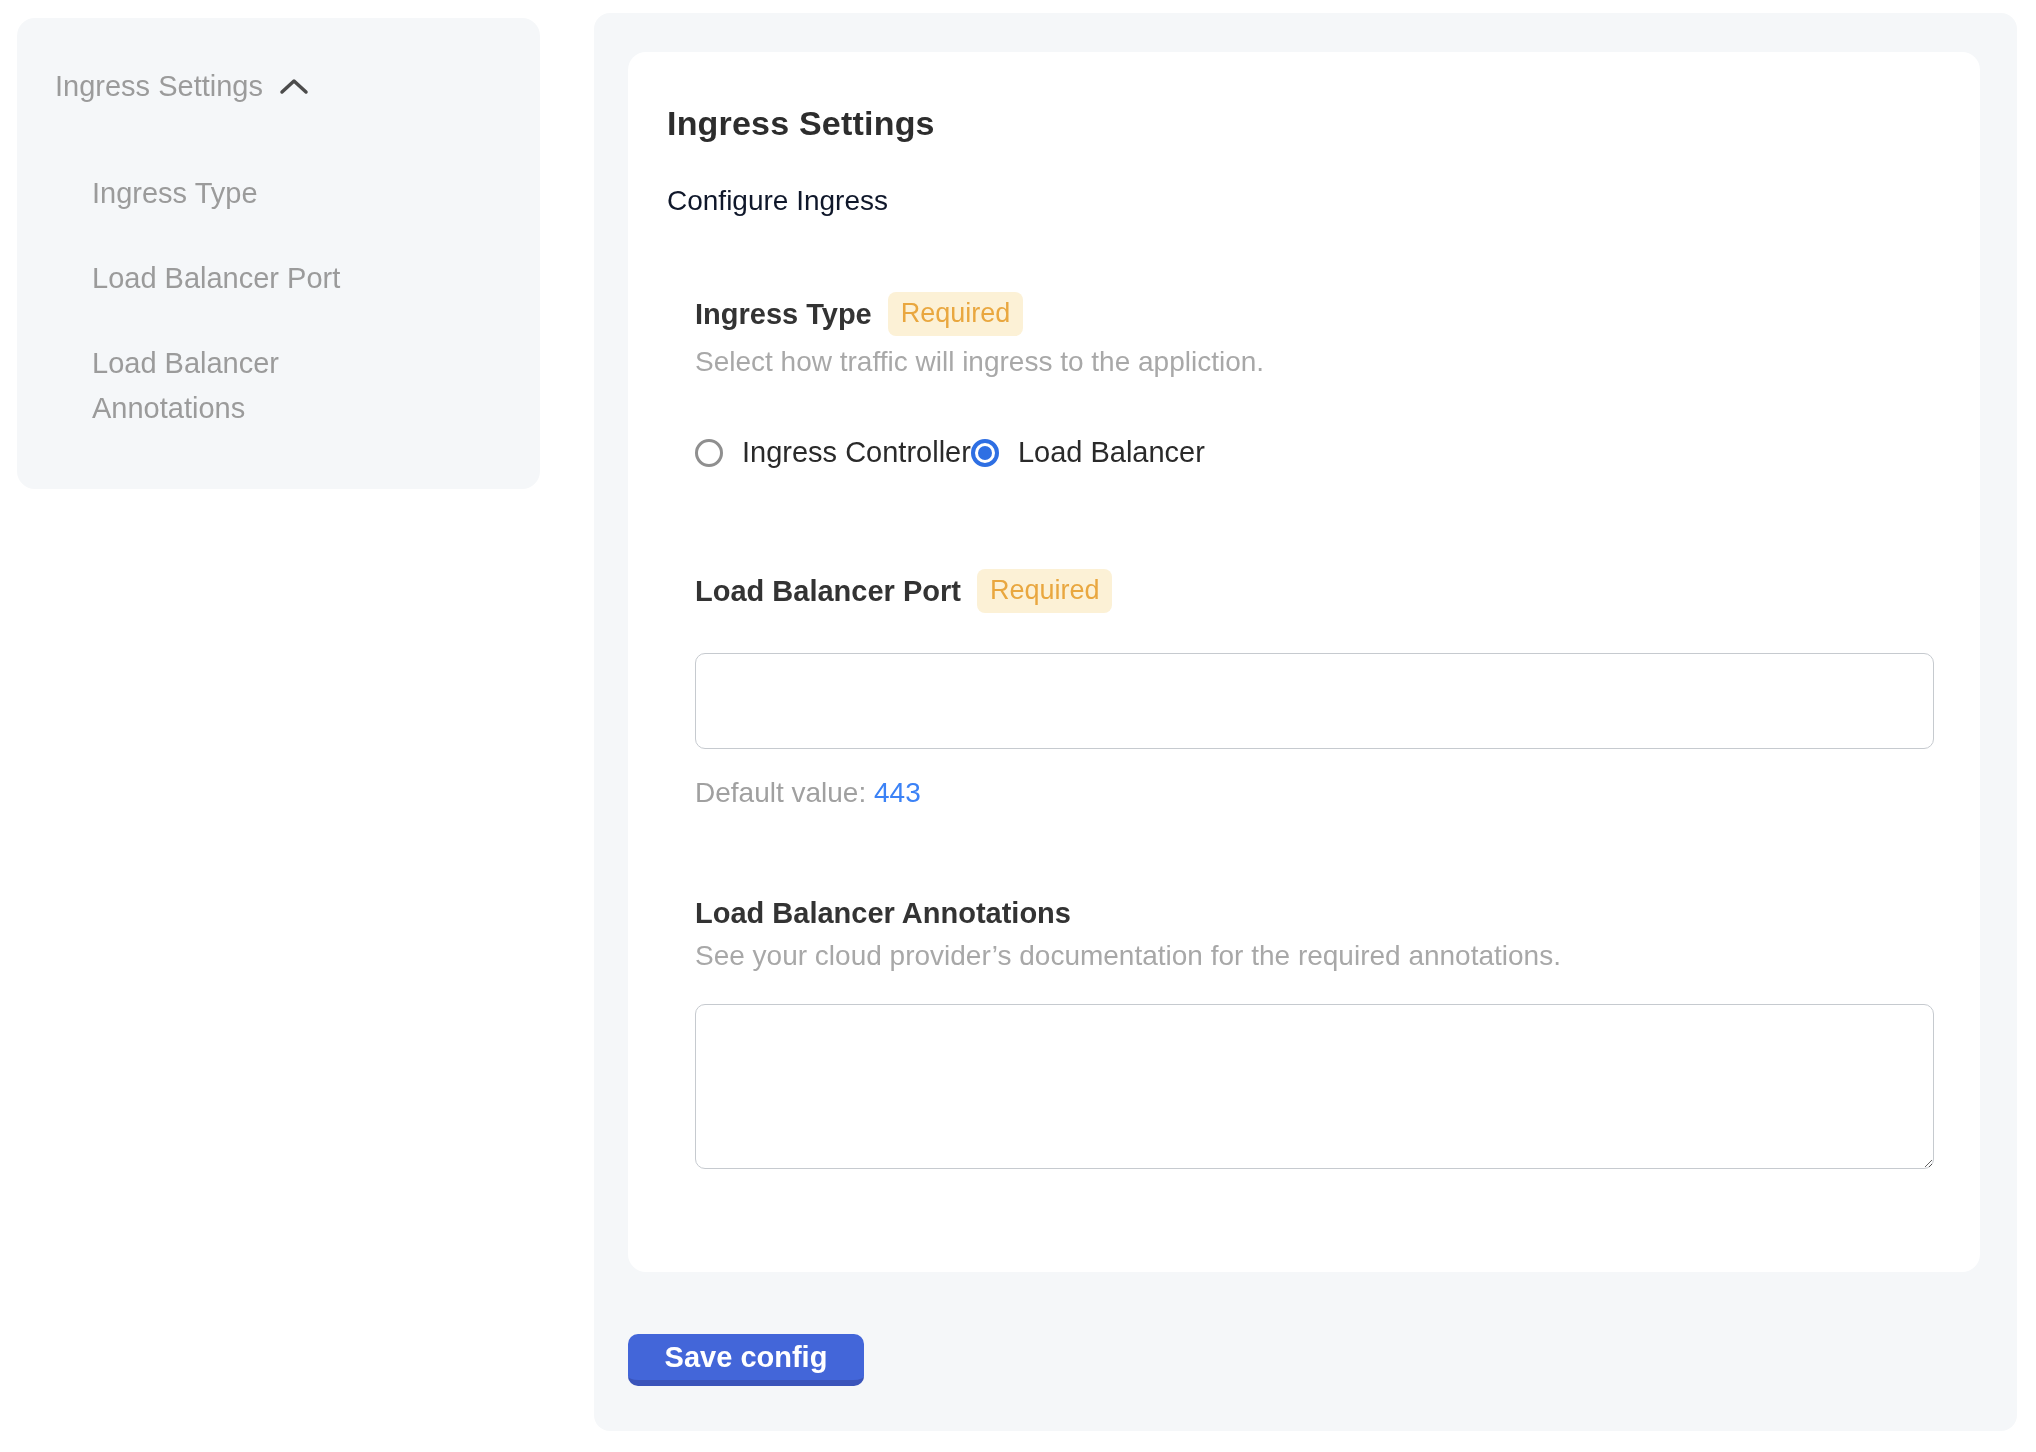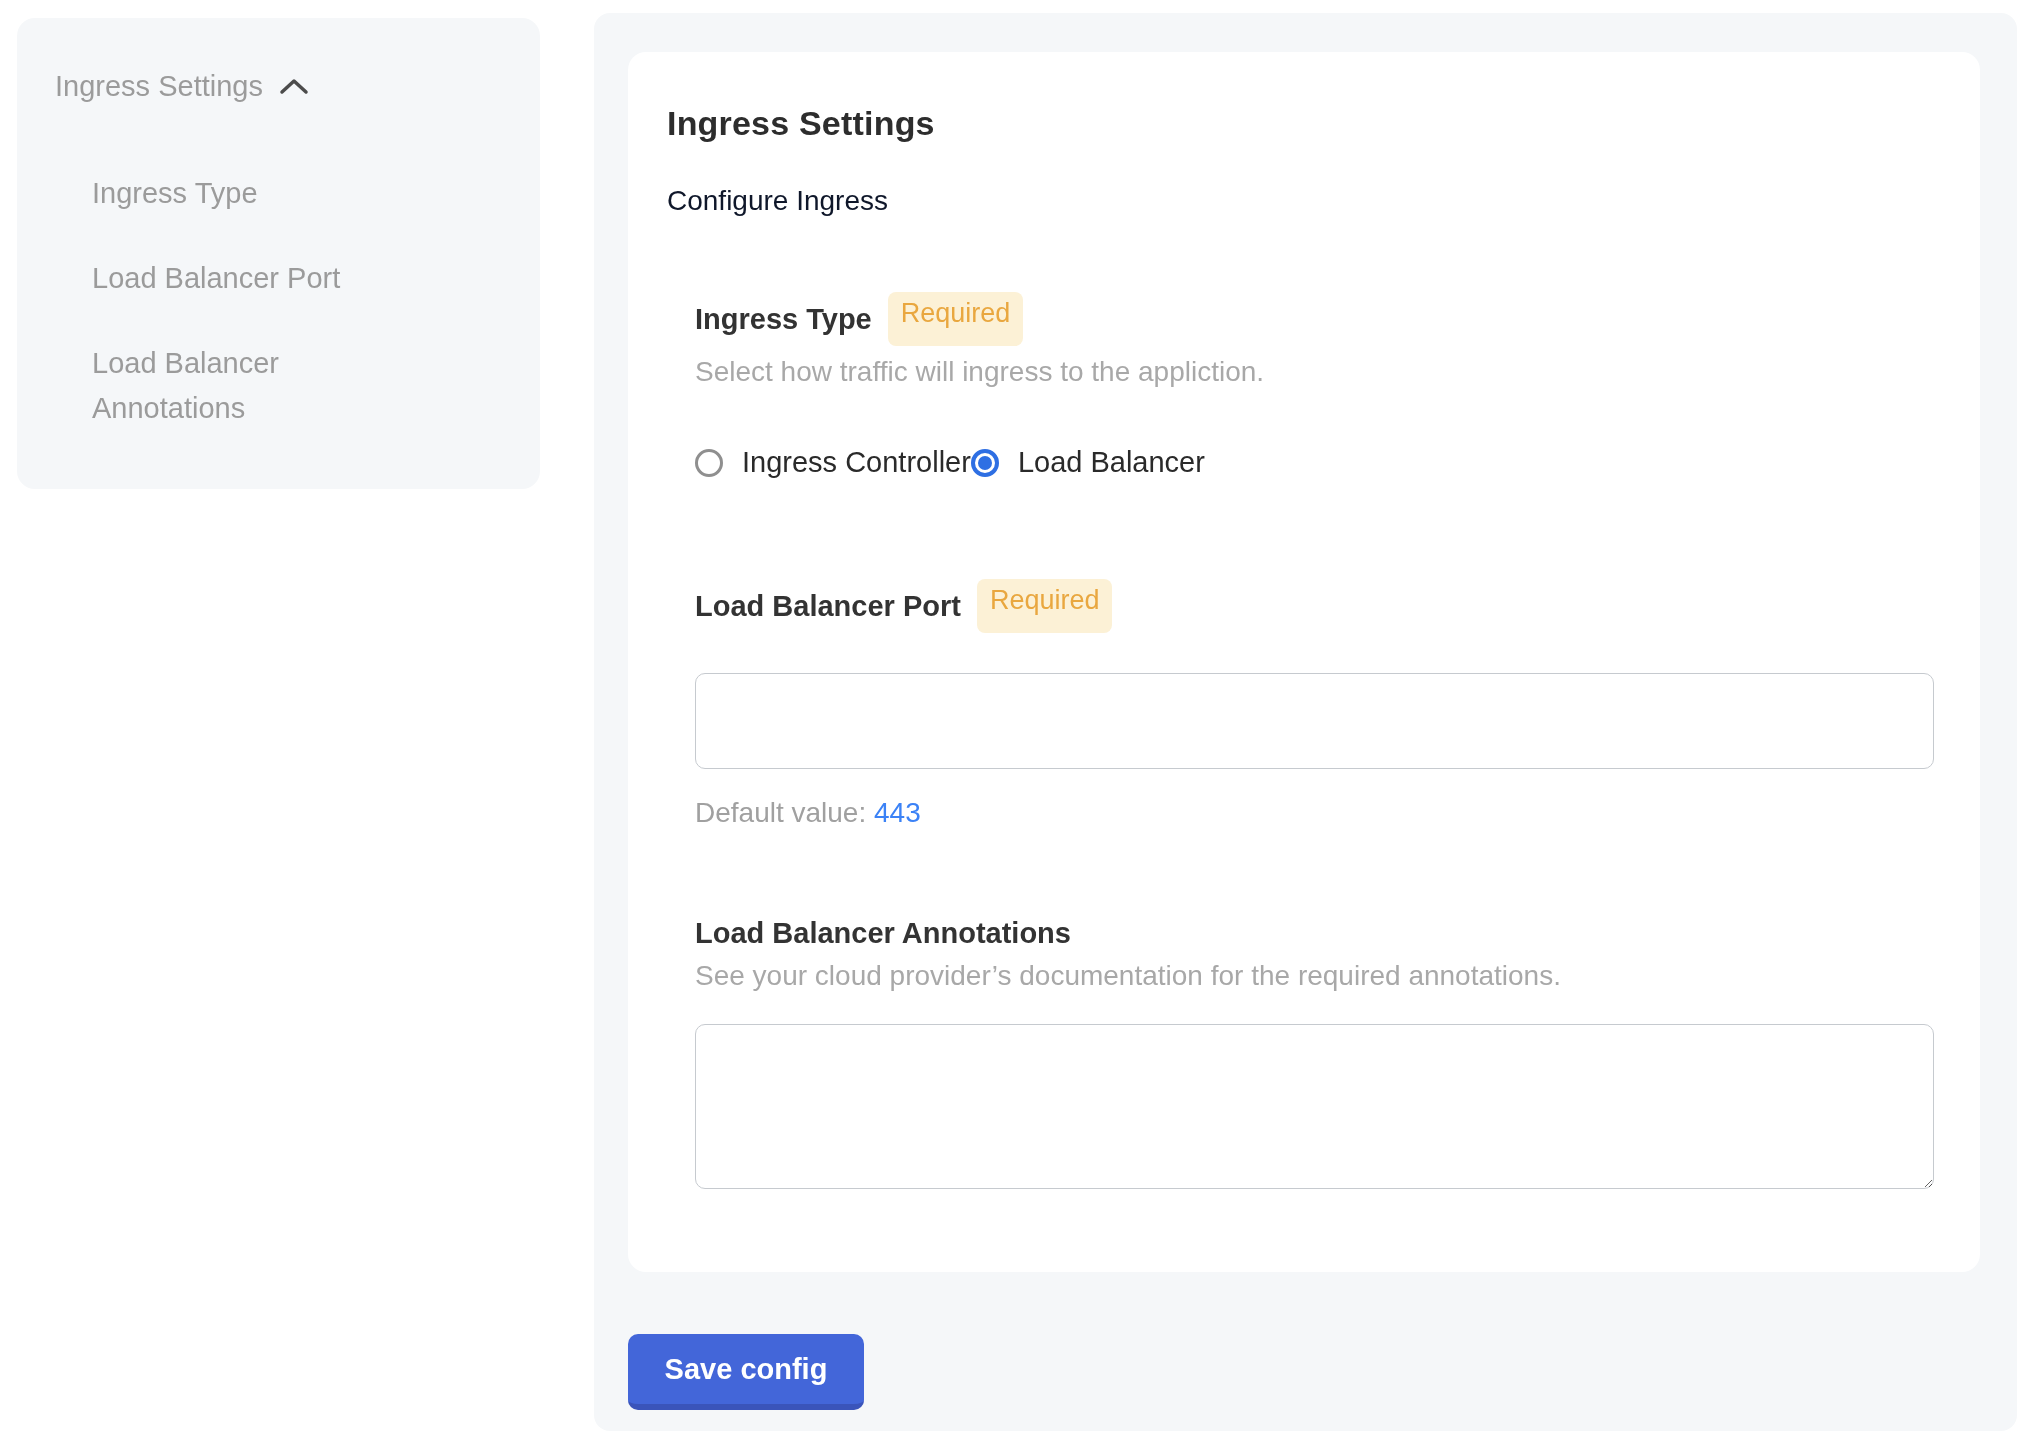"Required" .required-badge { padding: 6px 13px 17px -> 6px 13px 7px }
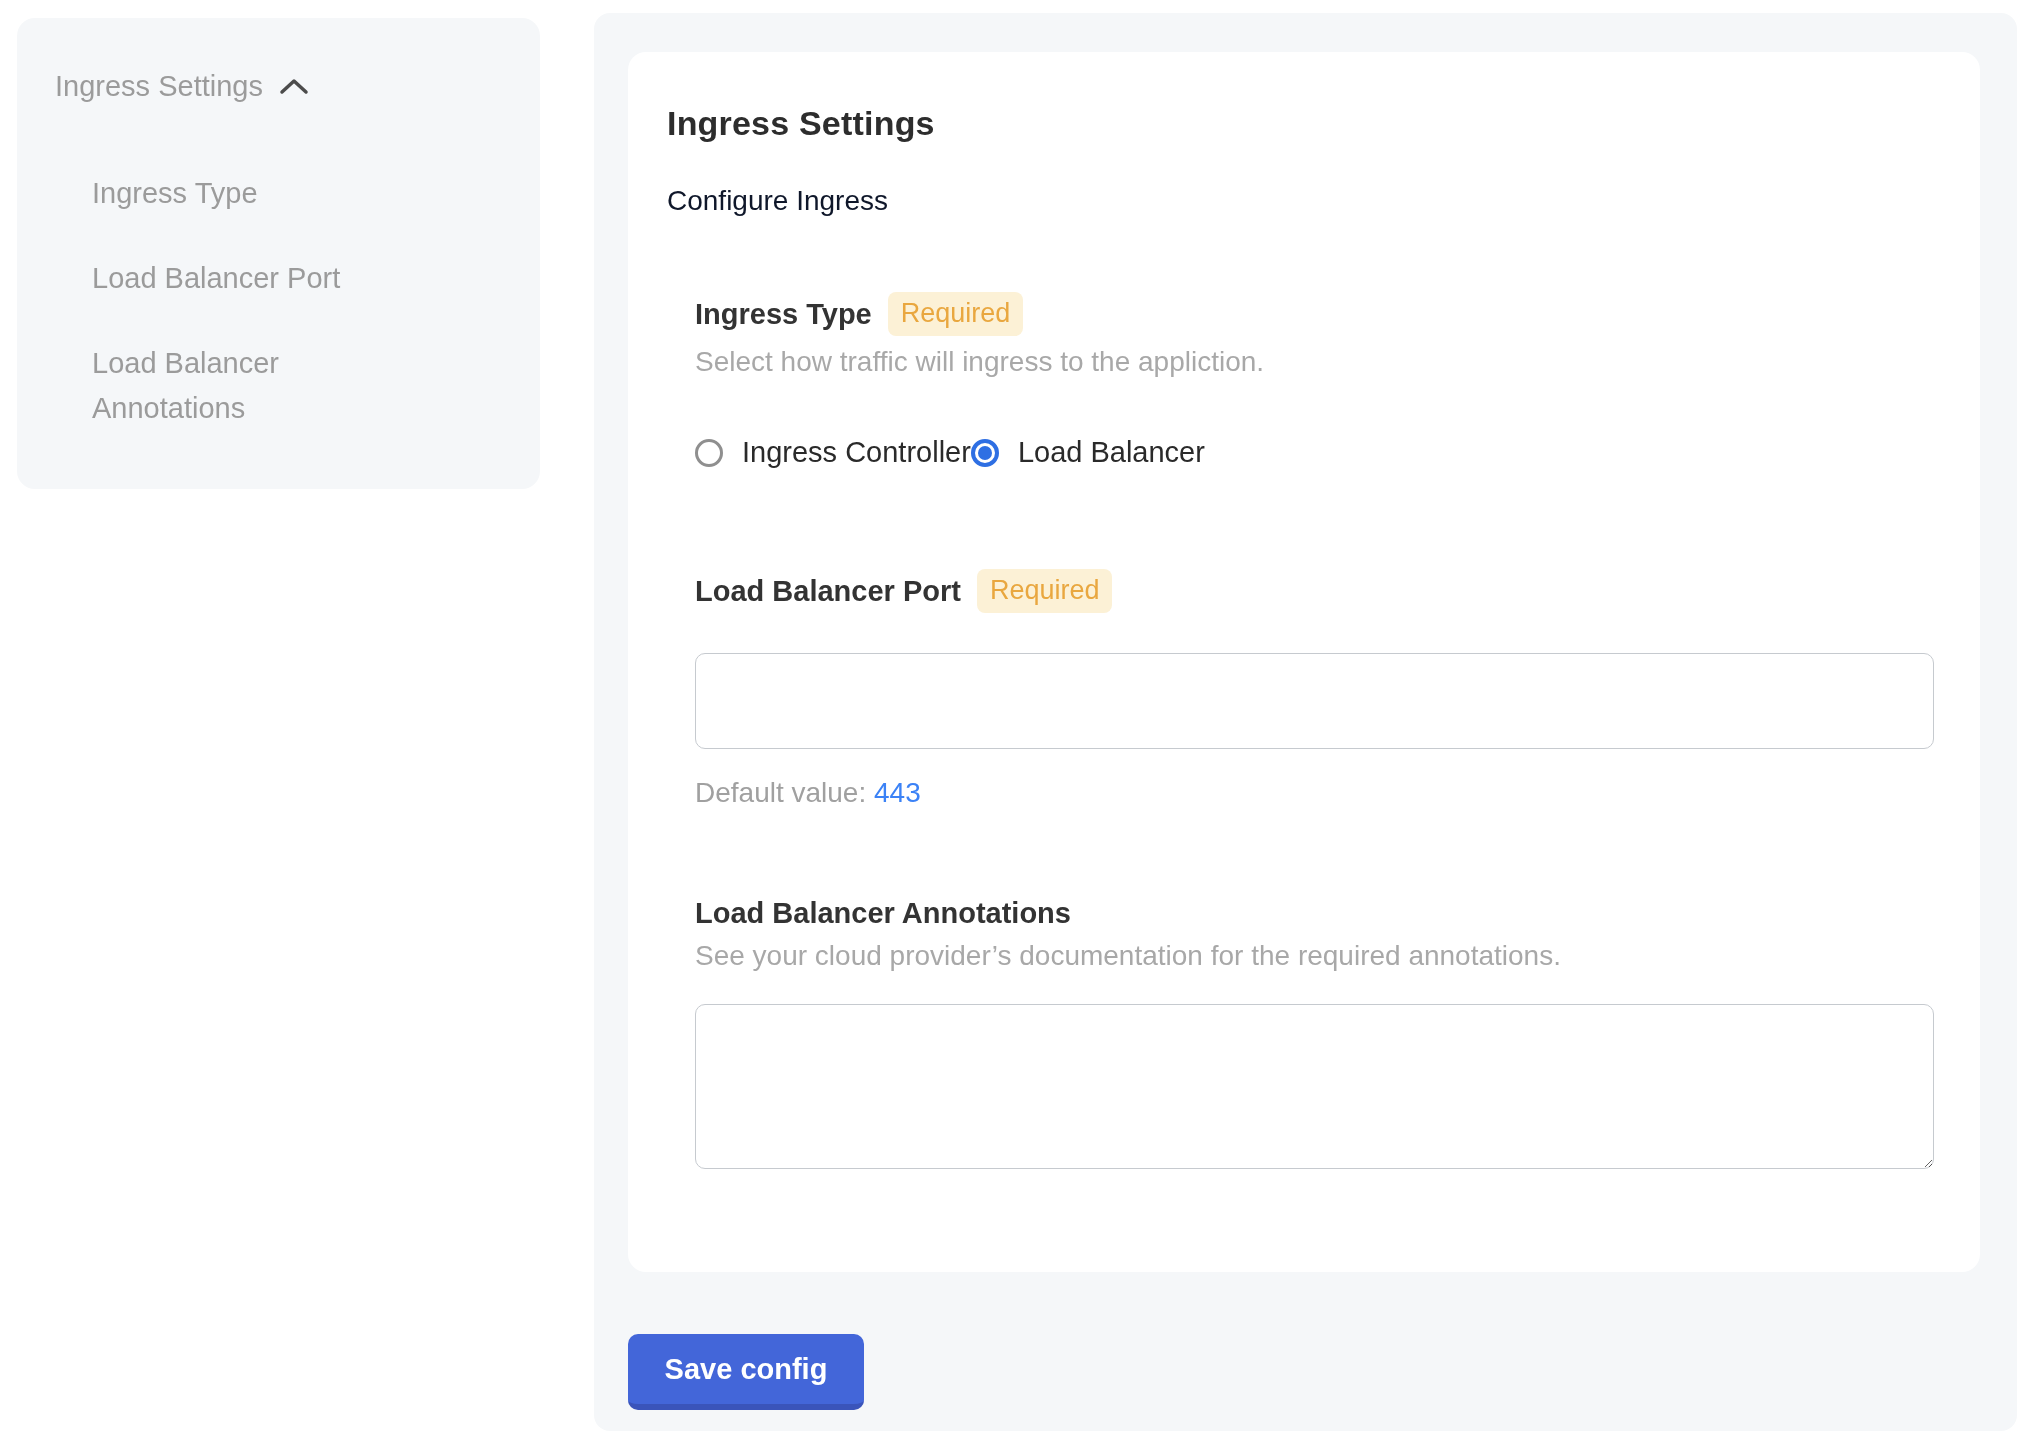"Save config" .save-button { height: 76px -> 52px }
